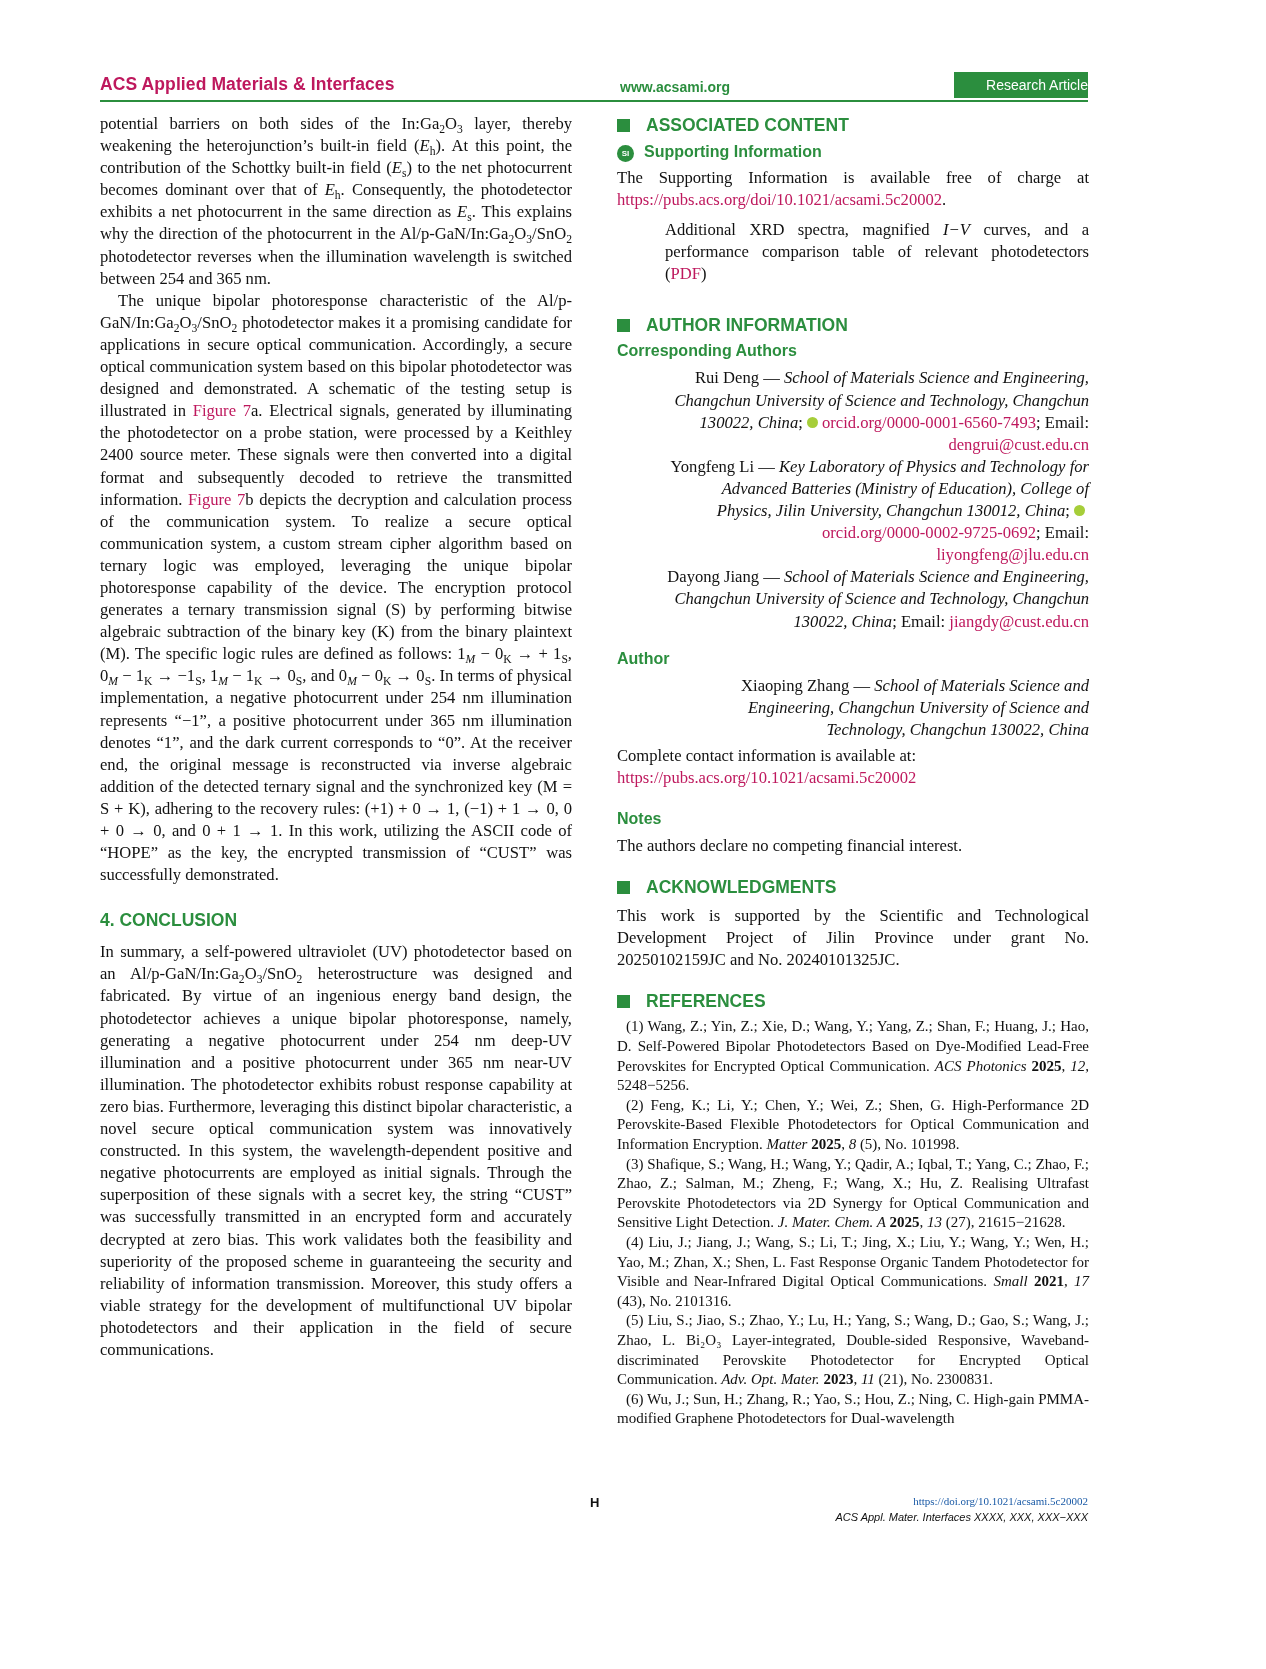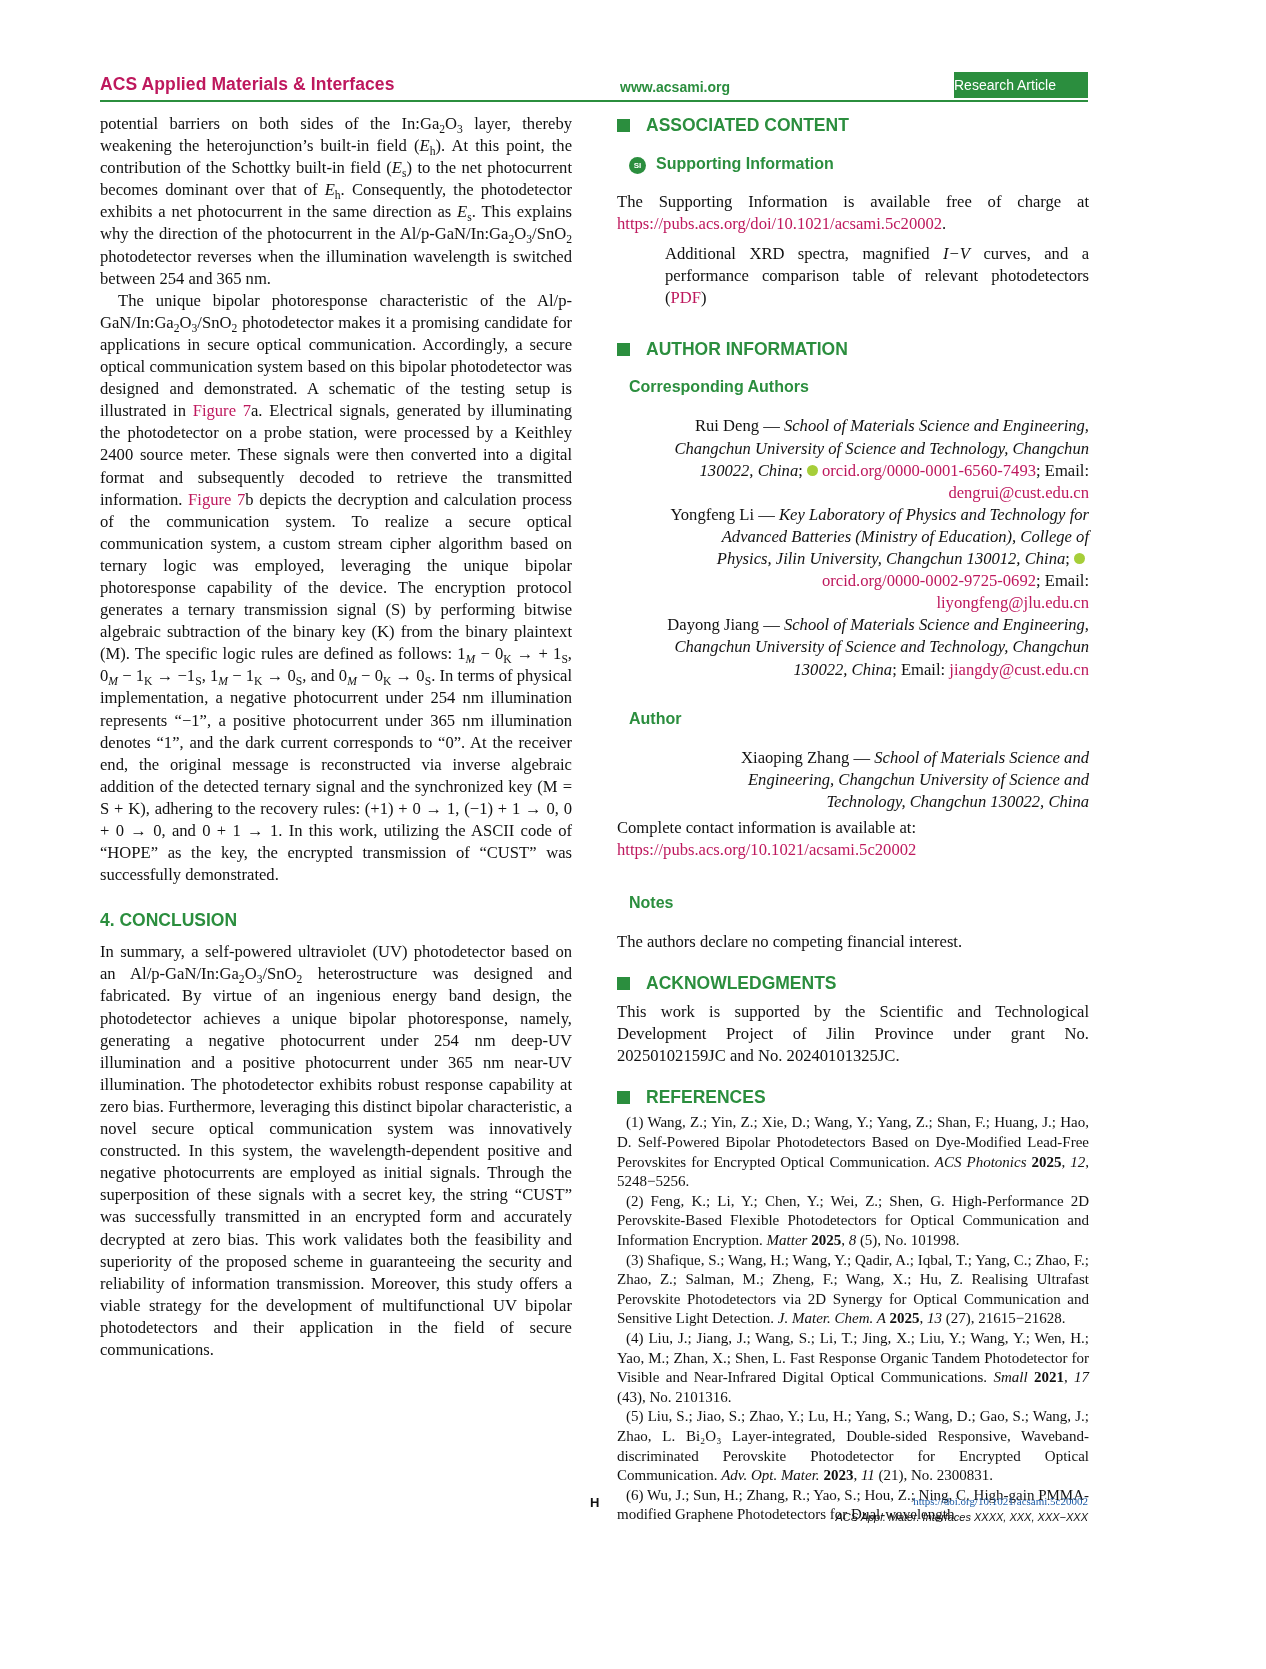"Research Article" .hdr-badge { text-align: left -> right }
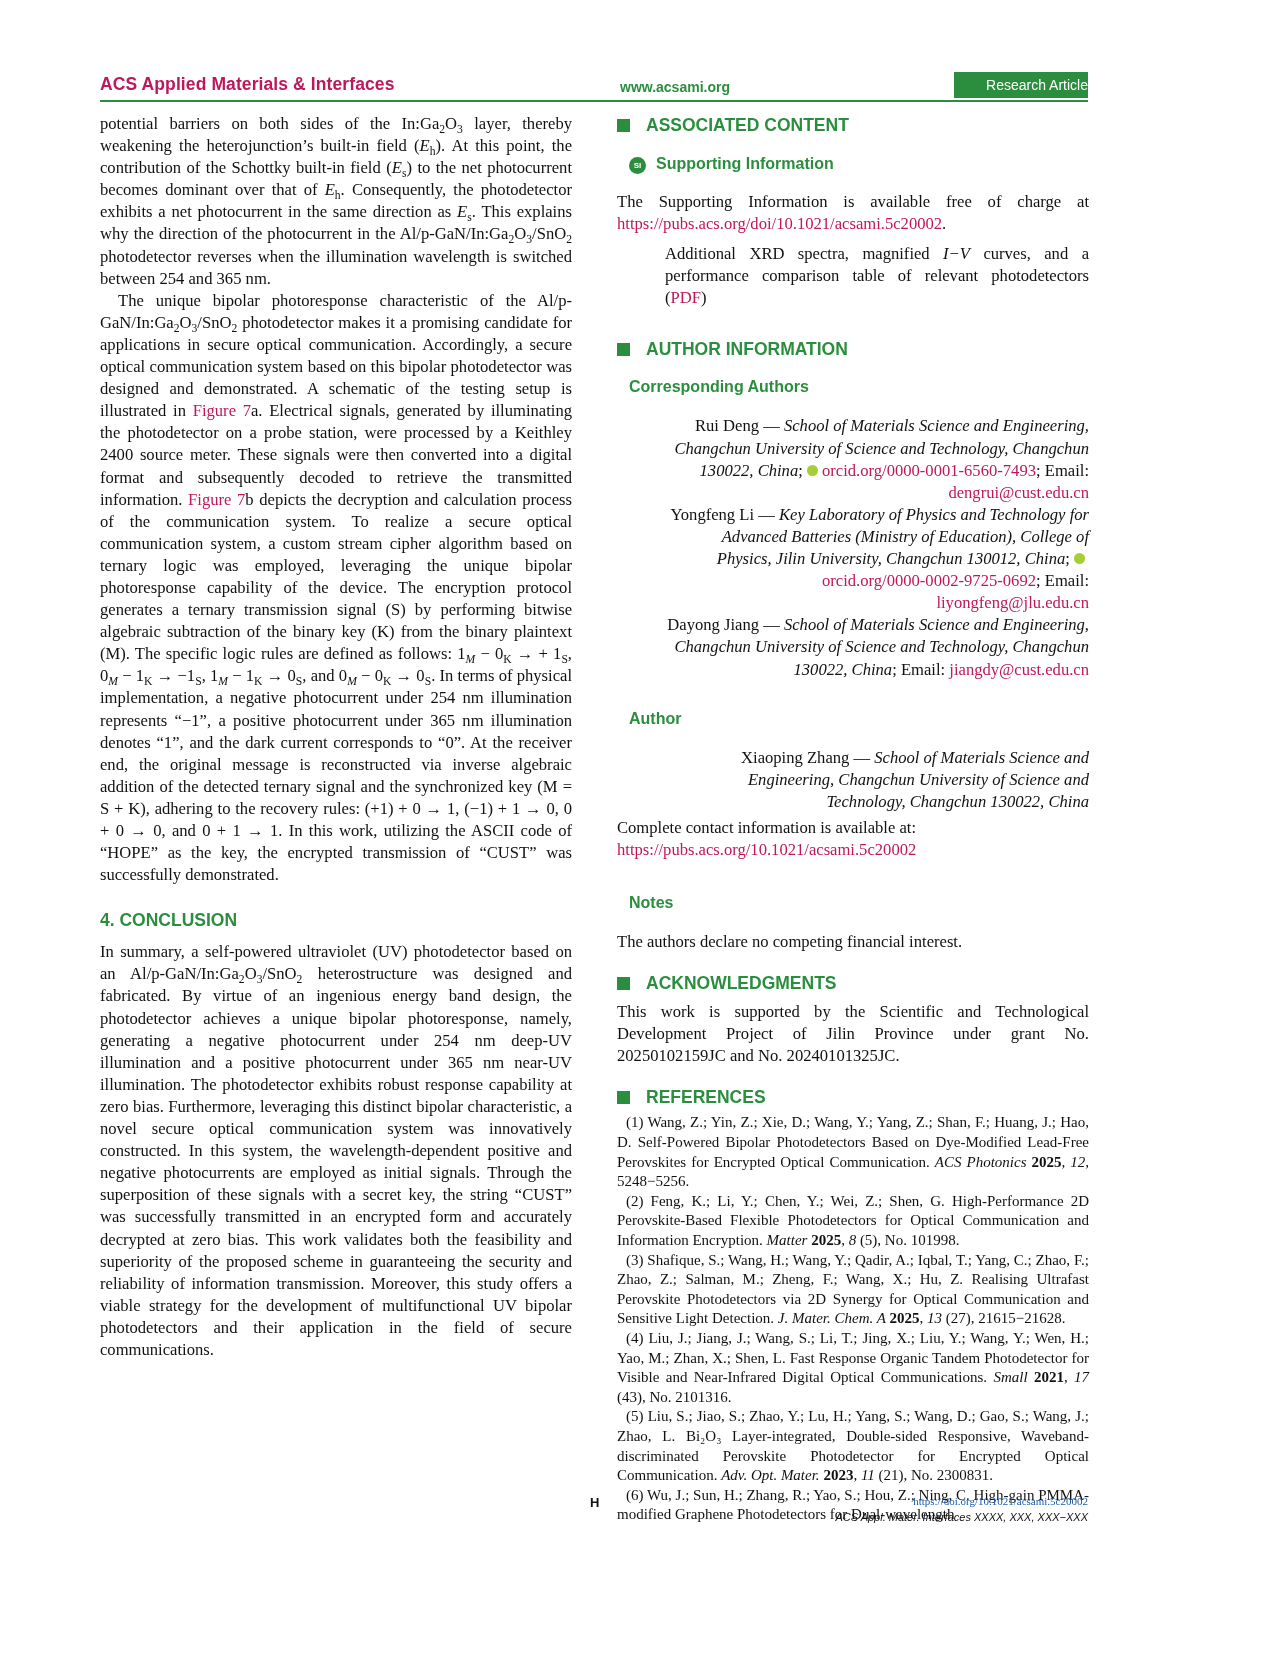"SI Supporting Information" .sub-h { margin: 12px -> 0 }
